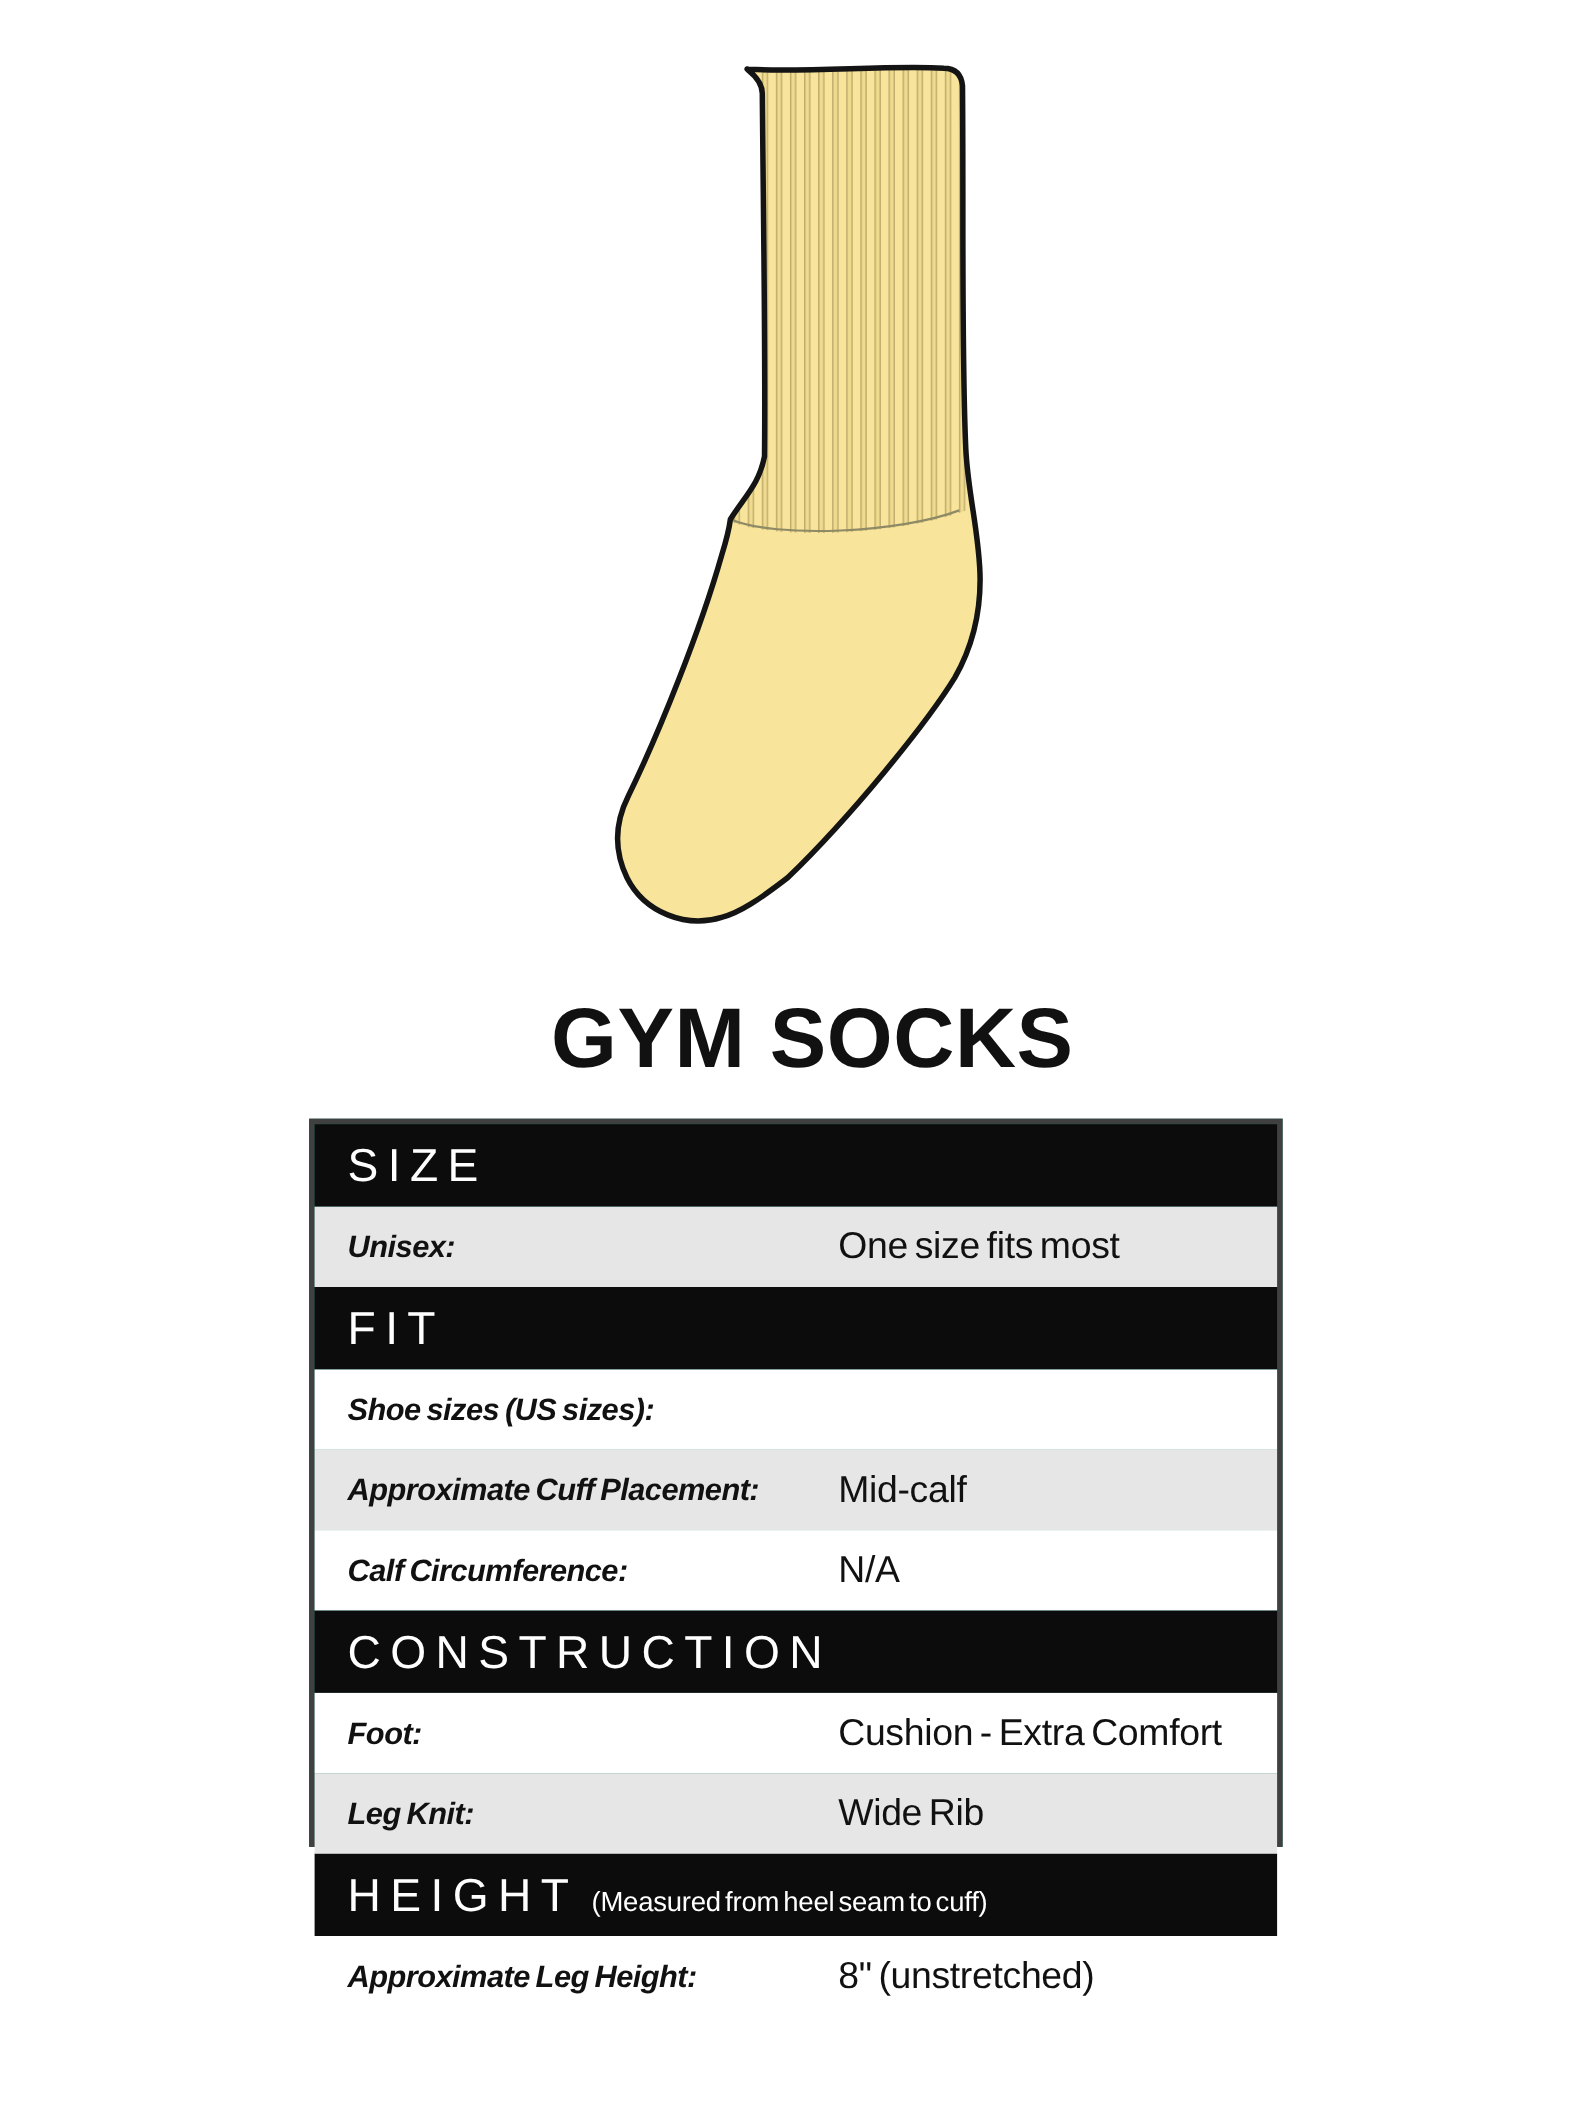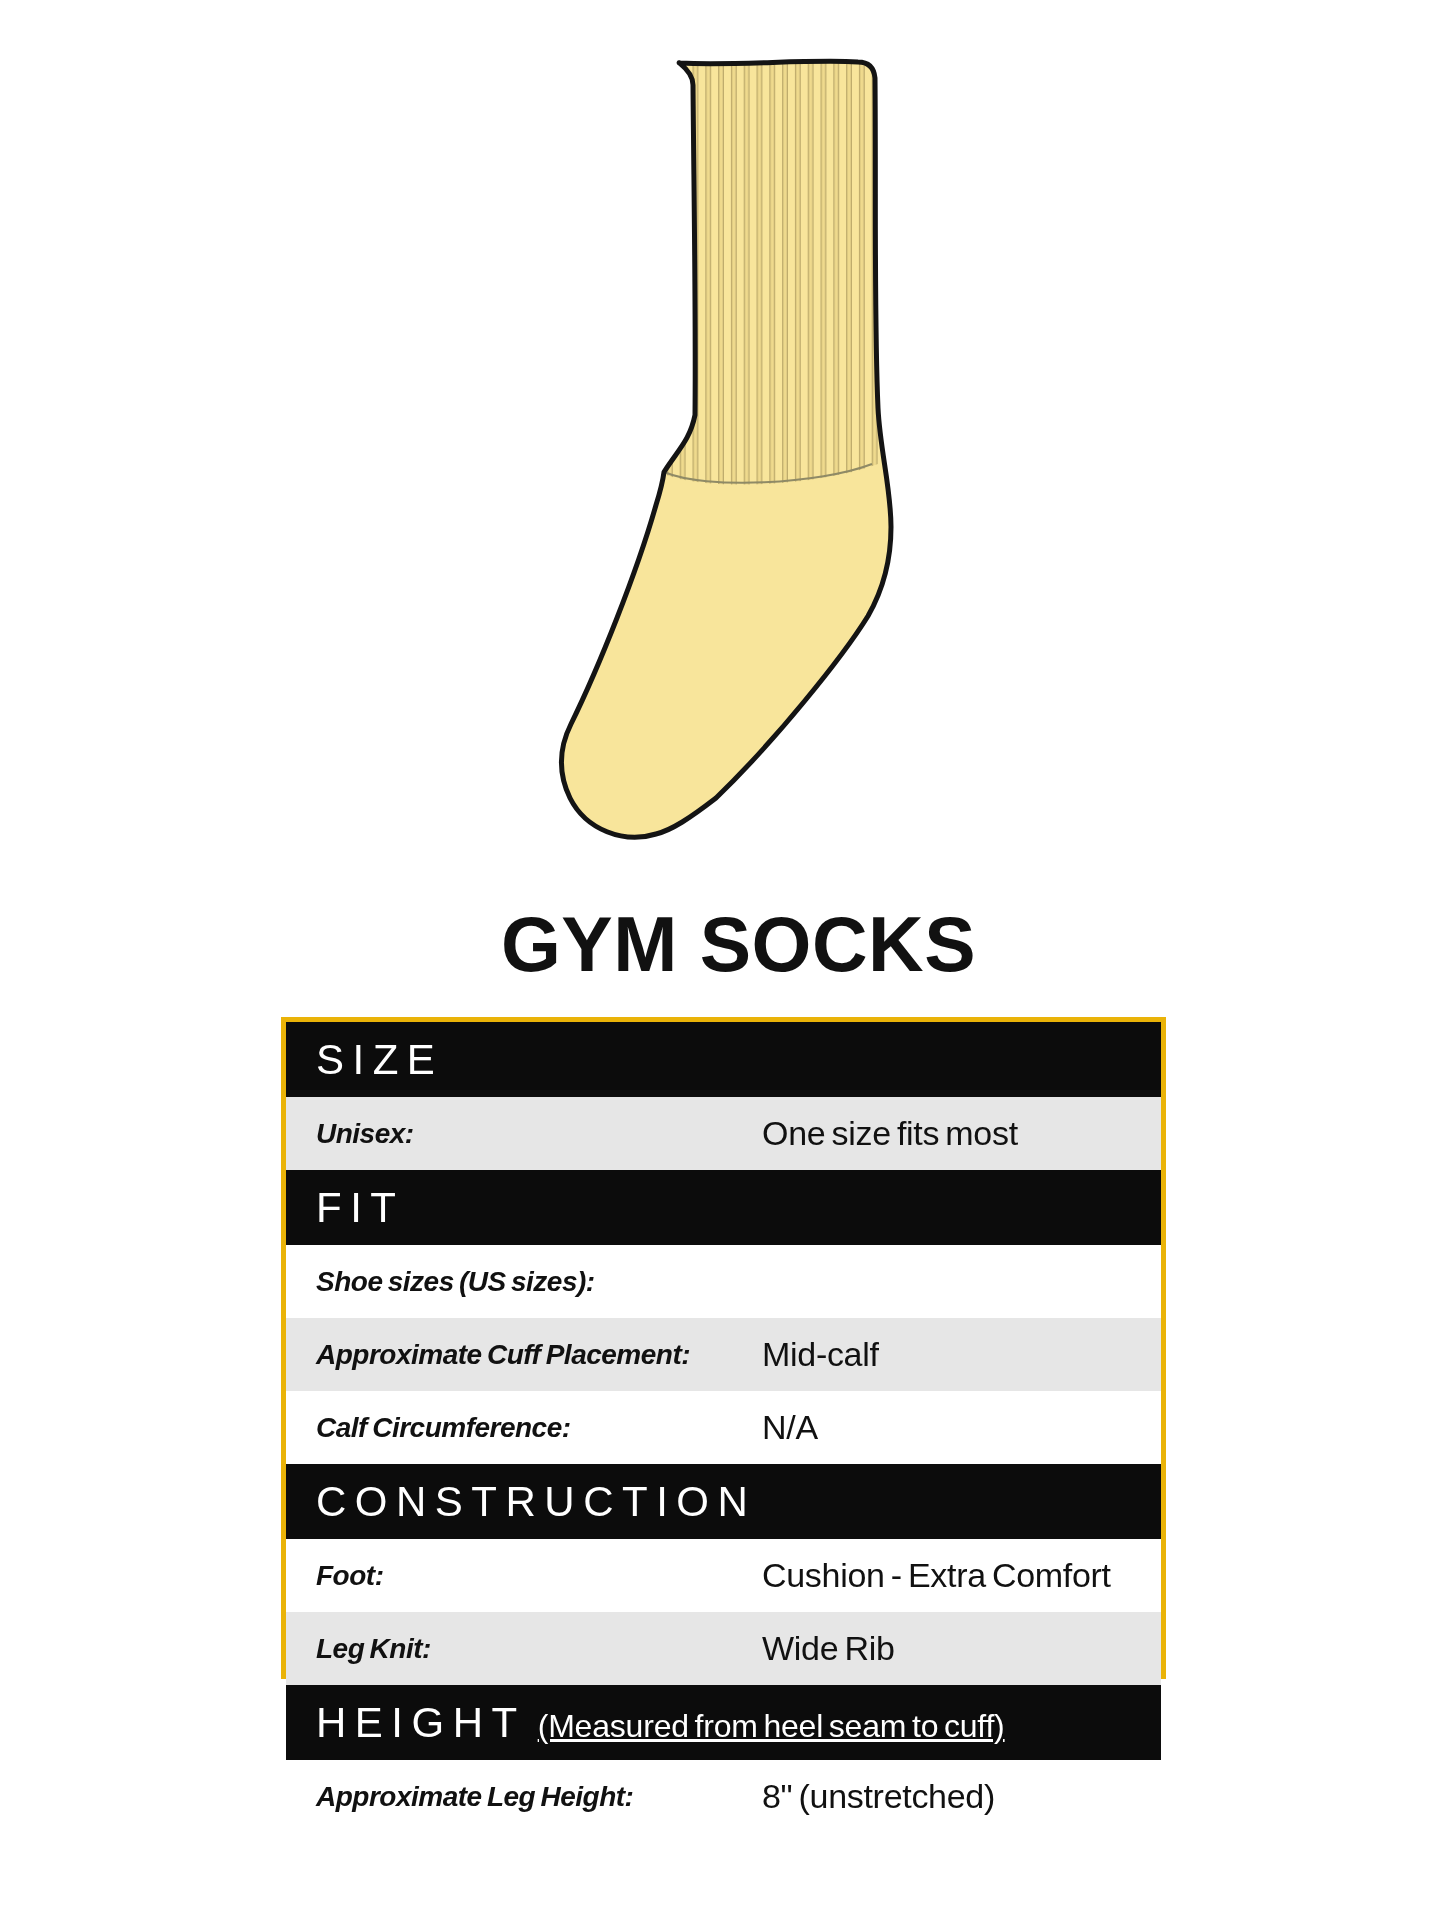"SIZE" .size-chart { border: 5px solid #eab308 -> 5px solid #404040 }
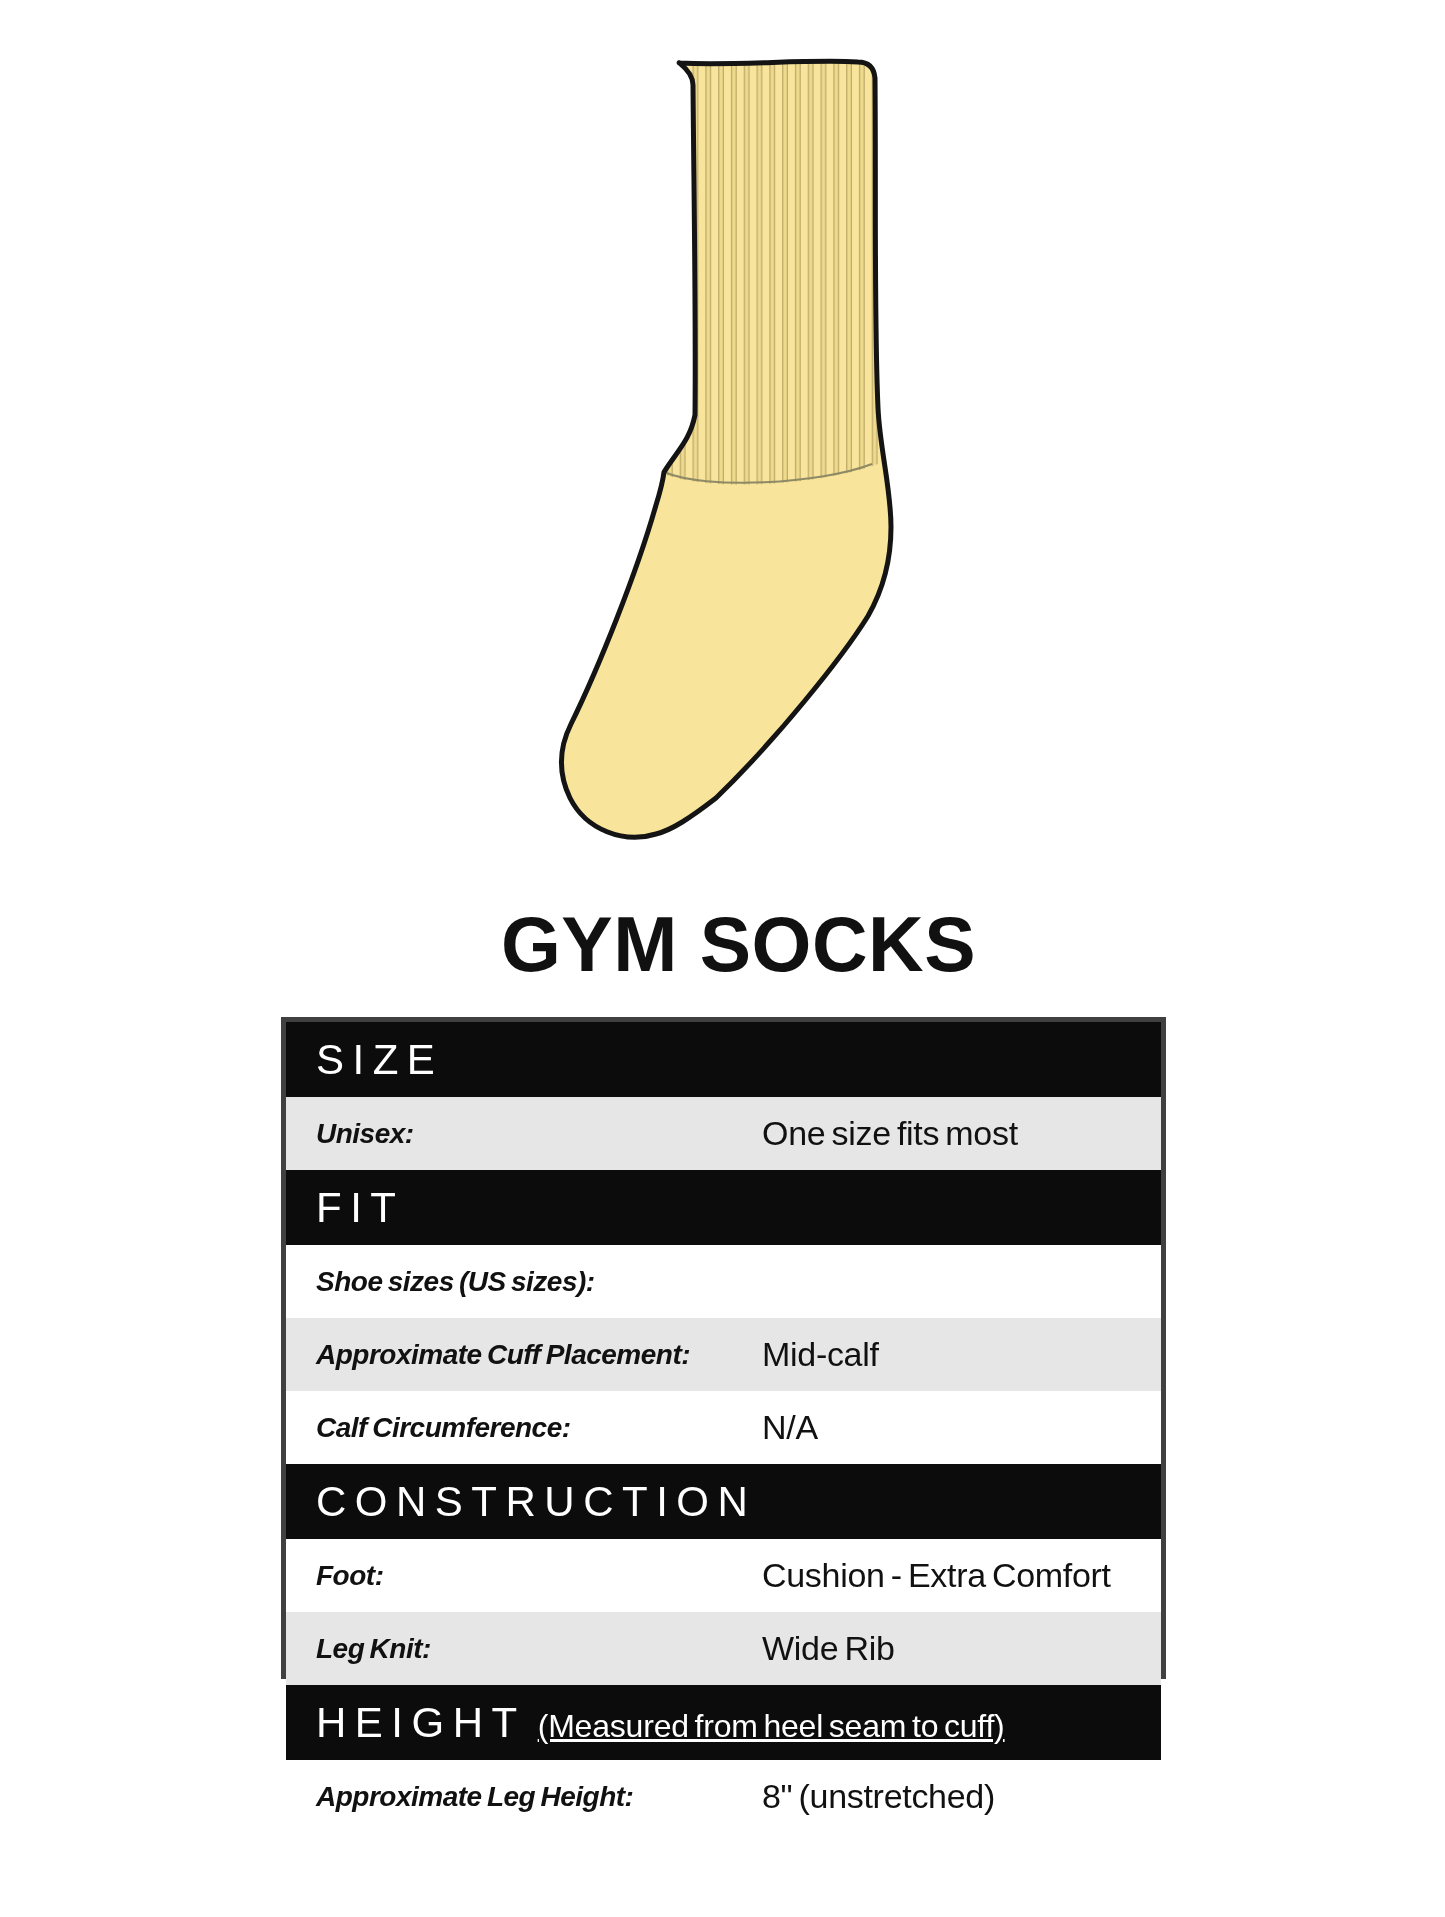"(Measured from heel seam to" .section-header .hdr-note { font-size: 32px -> 25px; text-decoration: underline -> none }
